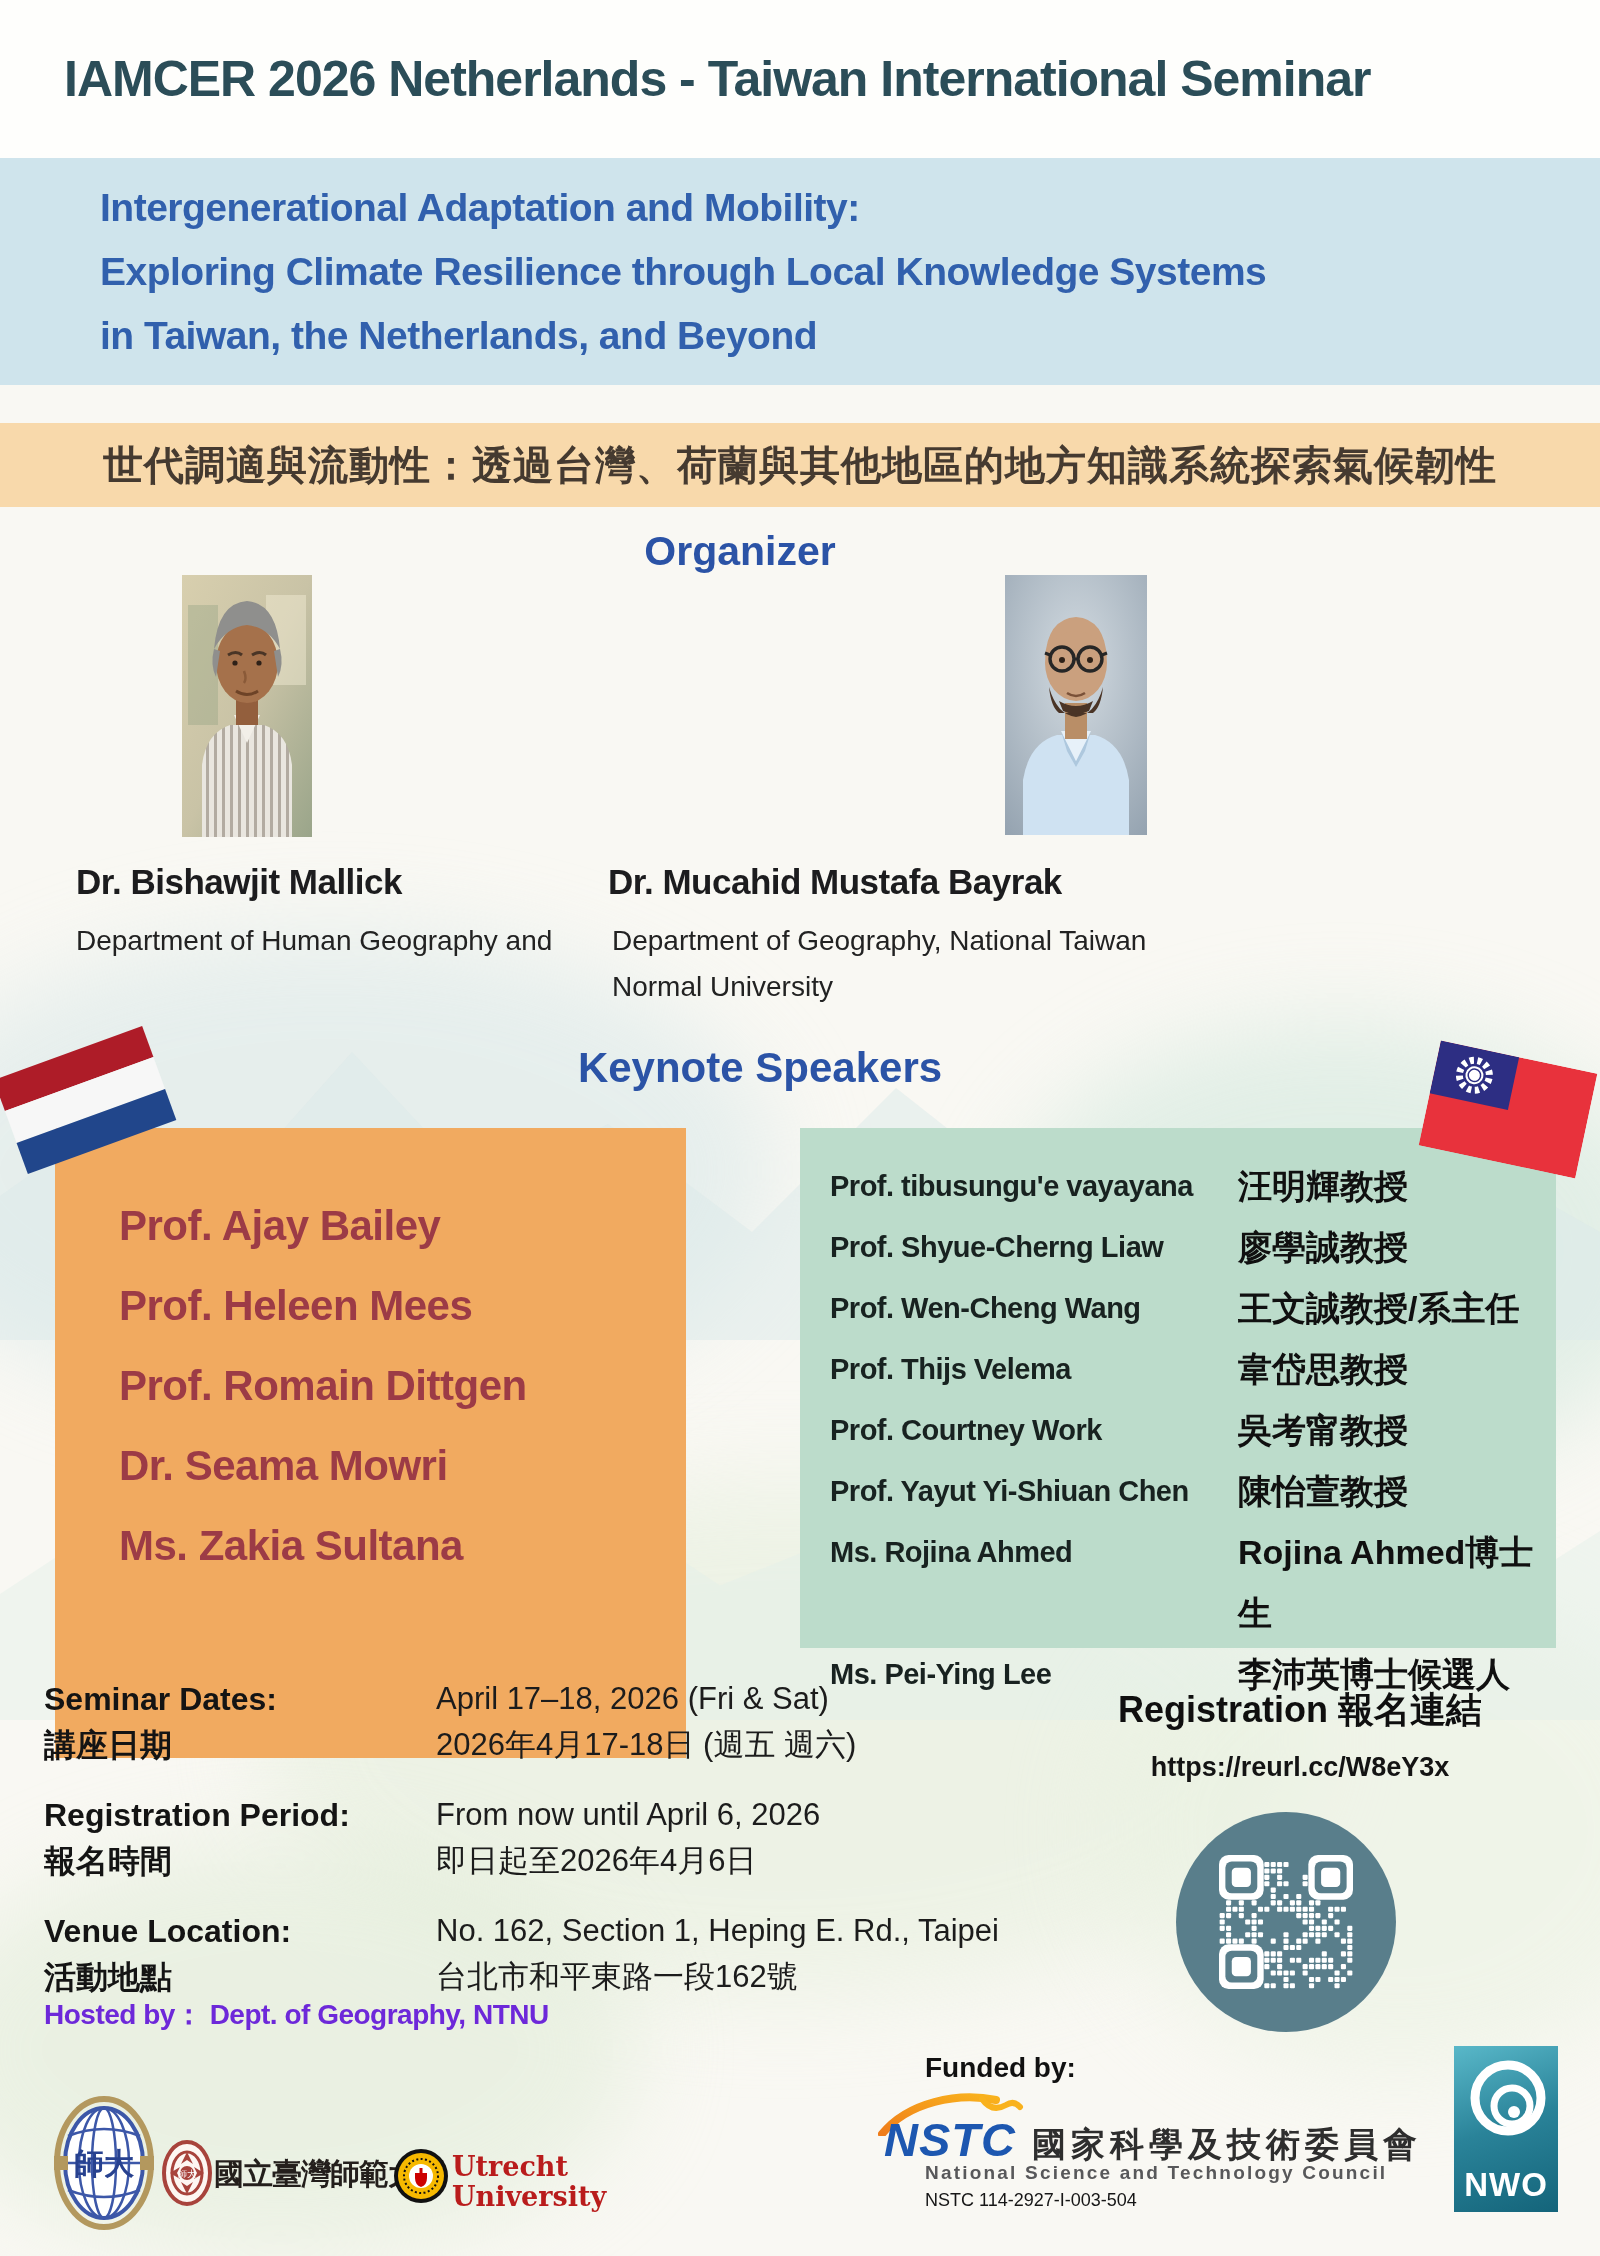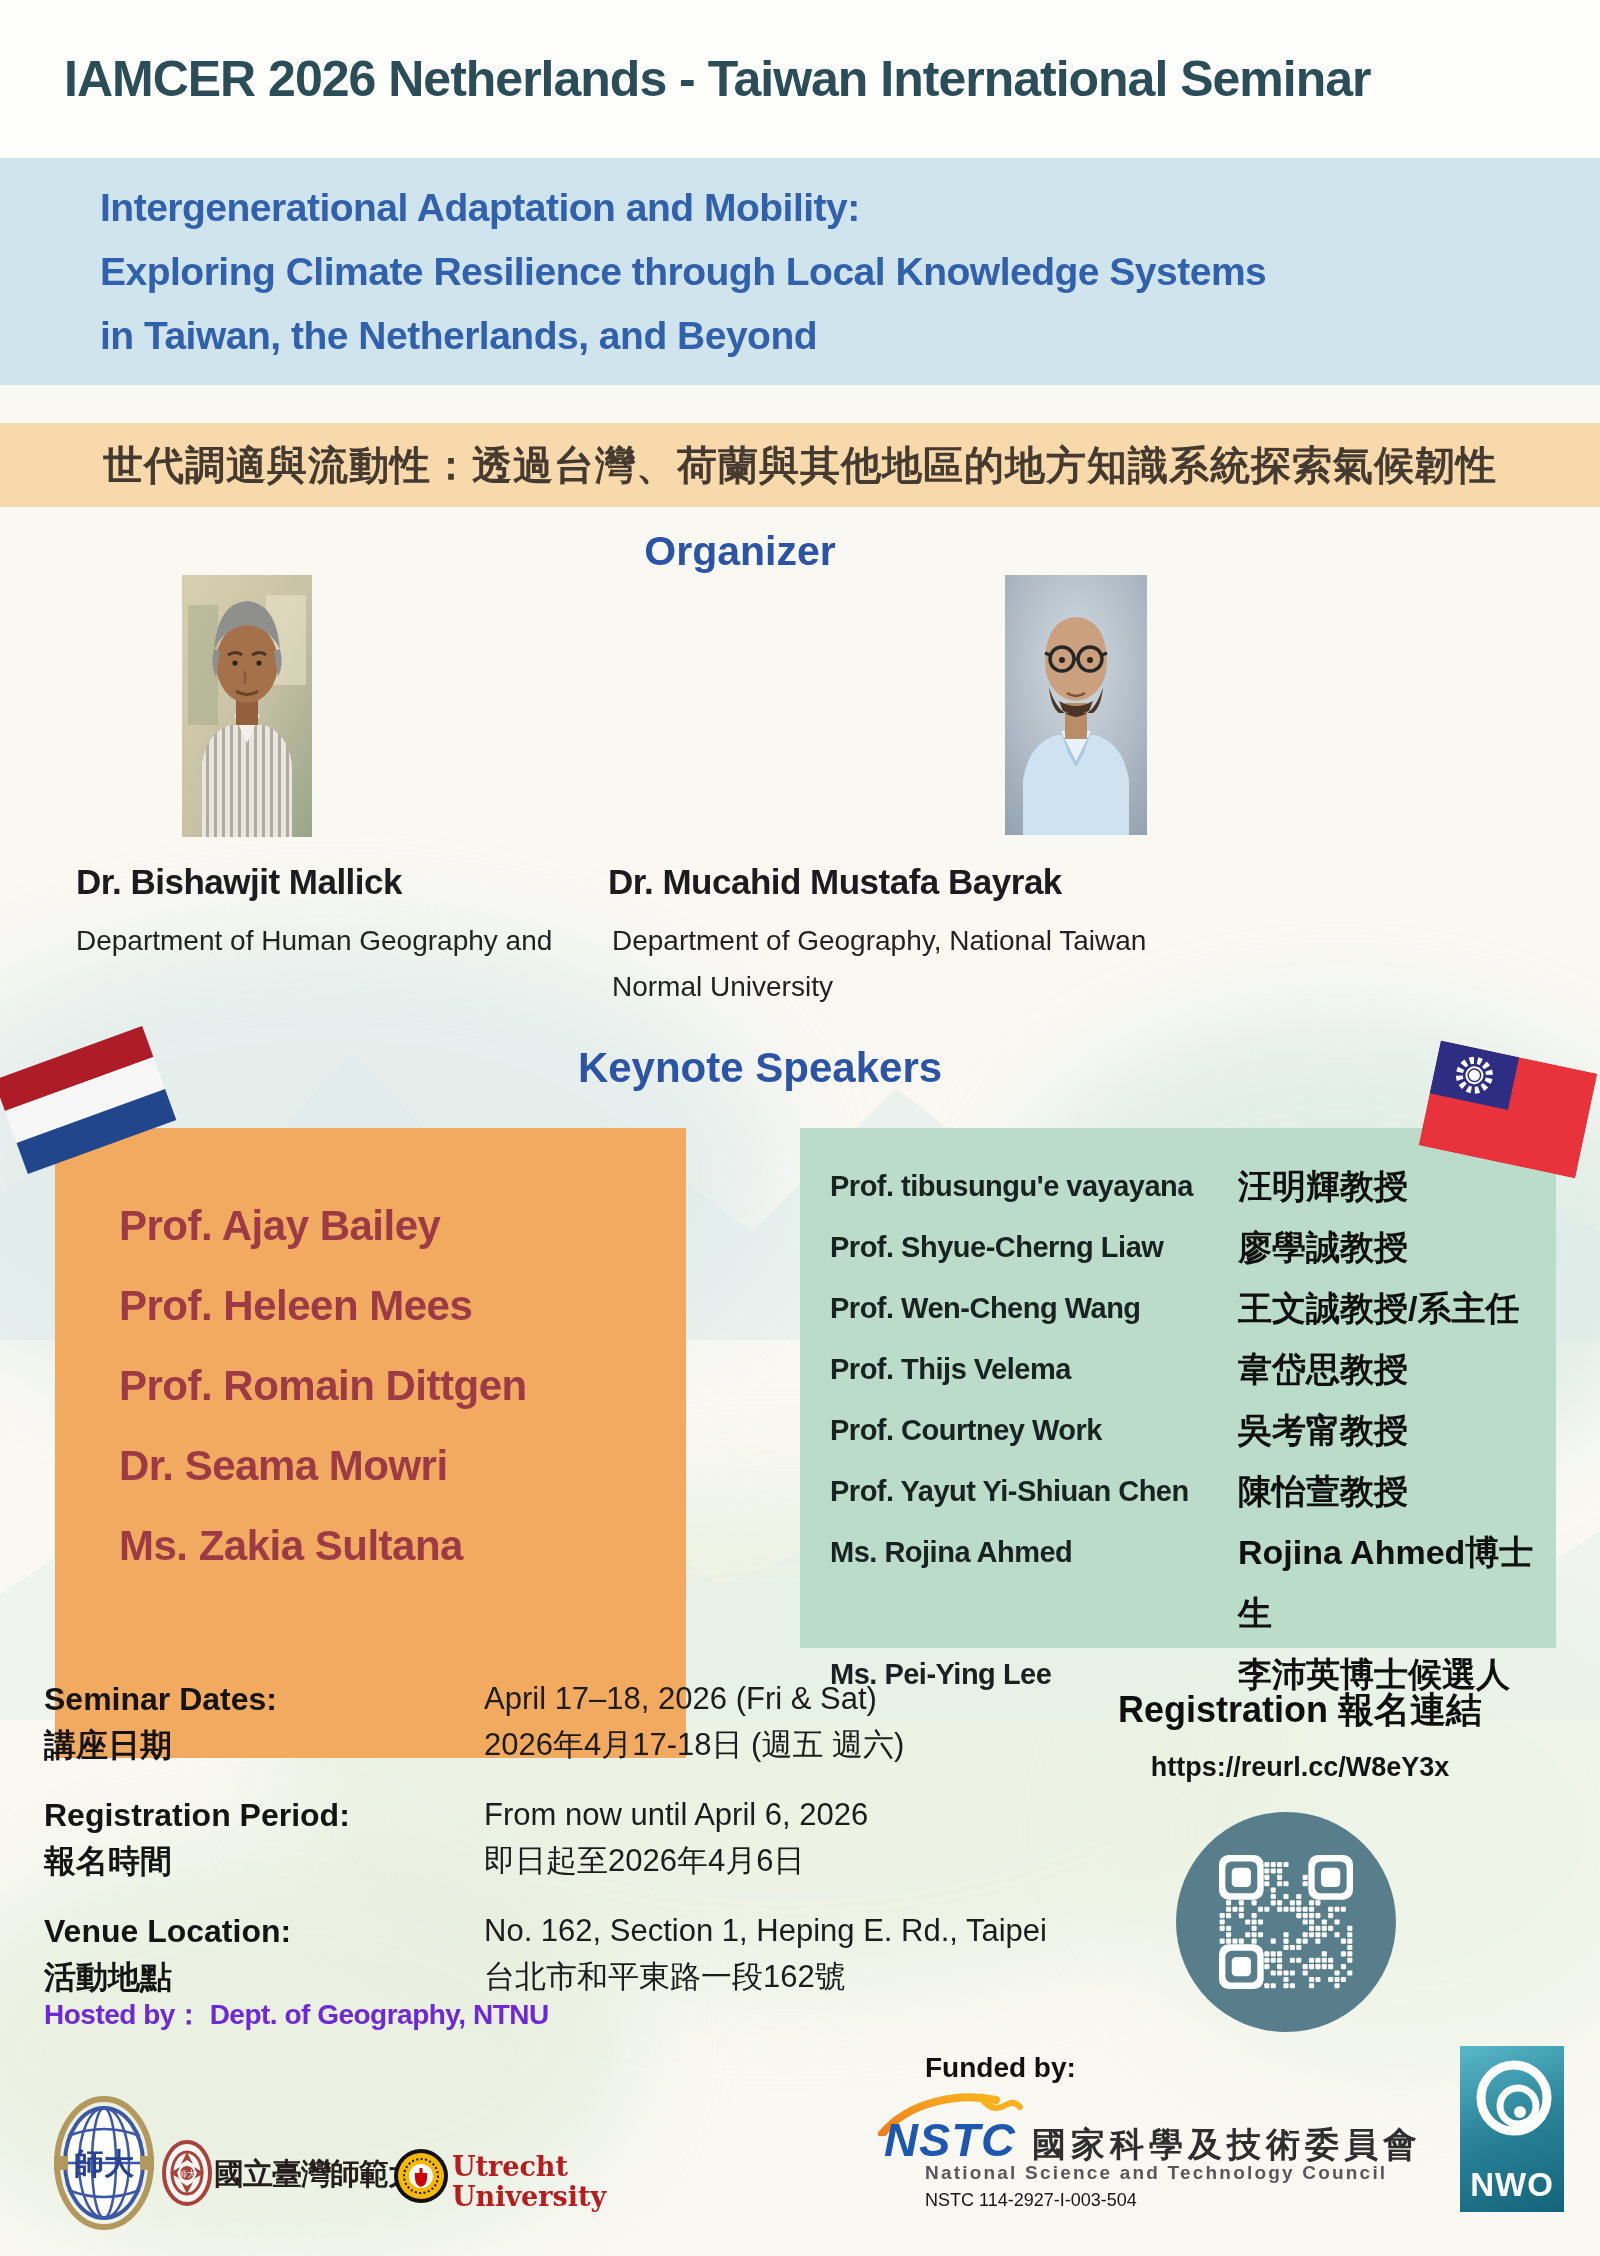"Seminar Dates:" .dgroup { gap: 48px -> none }
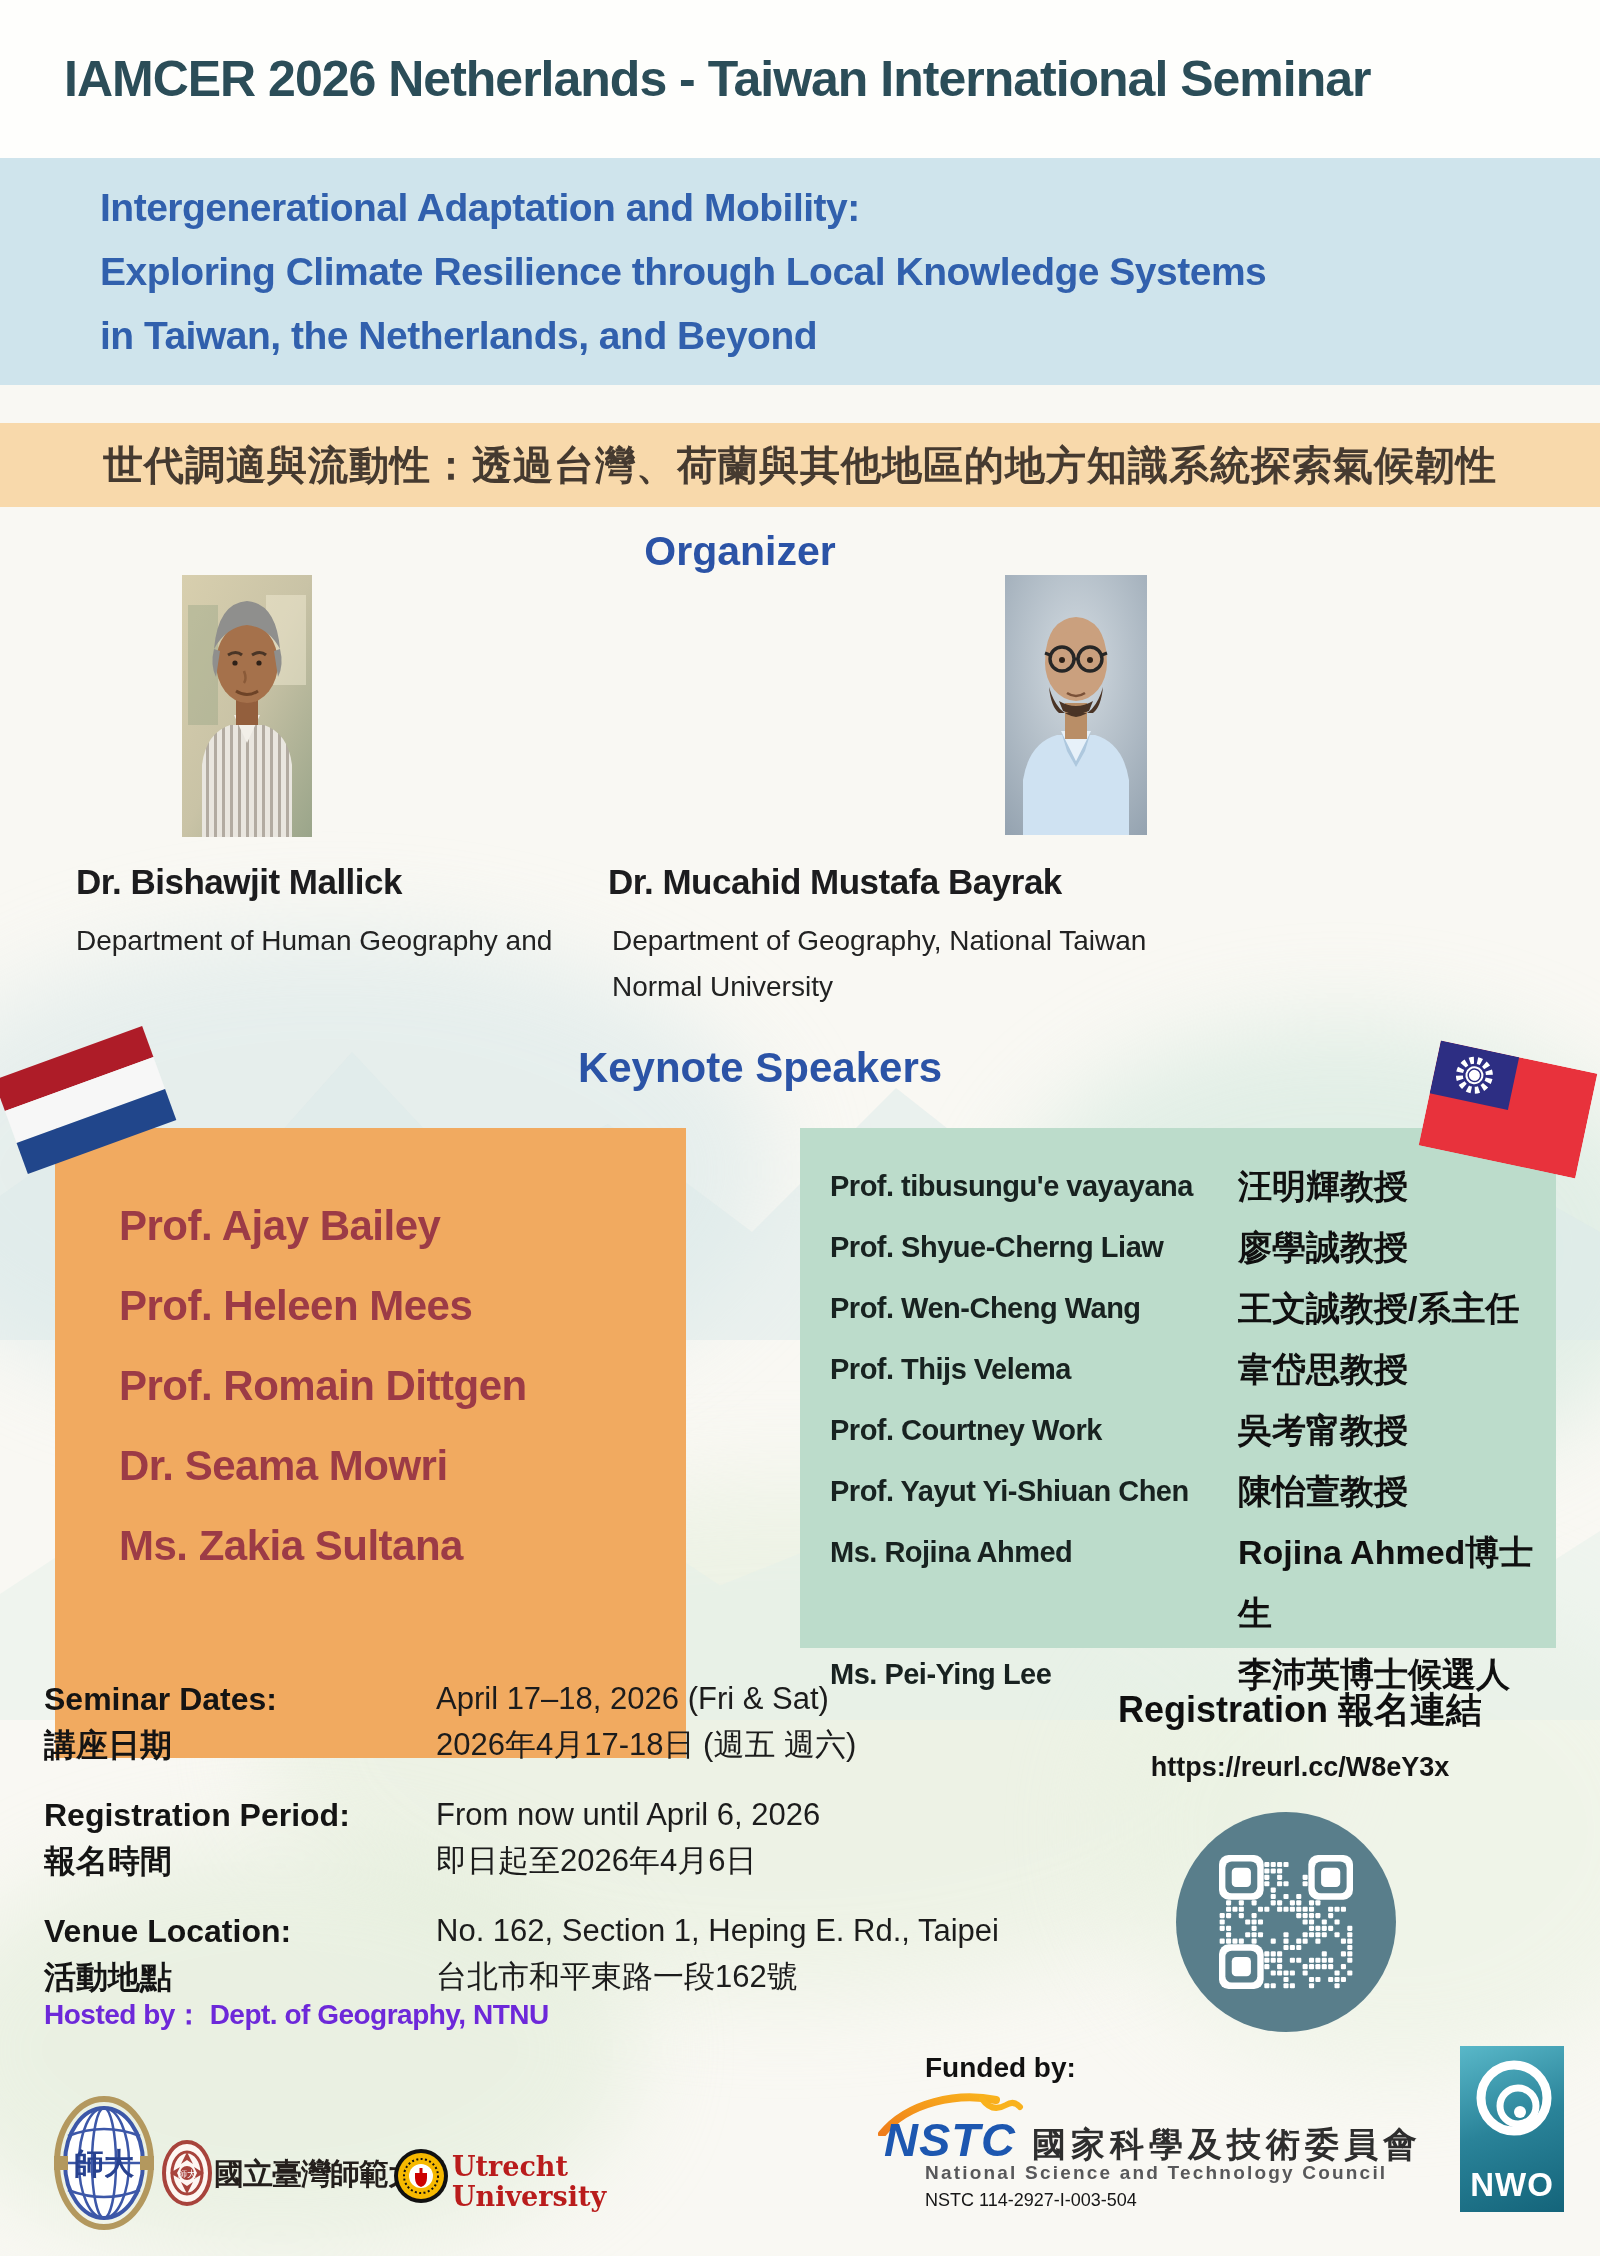"NWO" .nwo-box { margin-left: 6px -> none }
